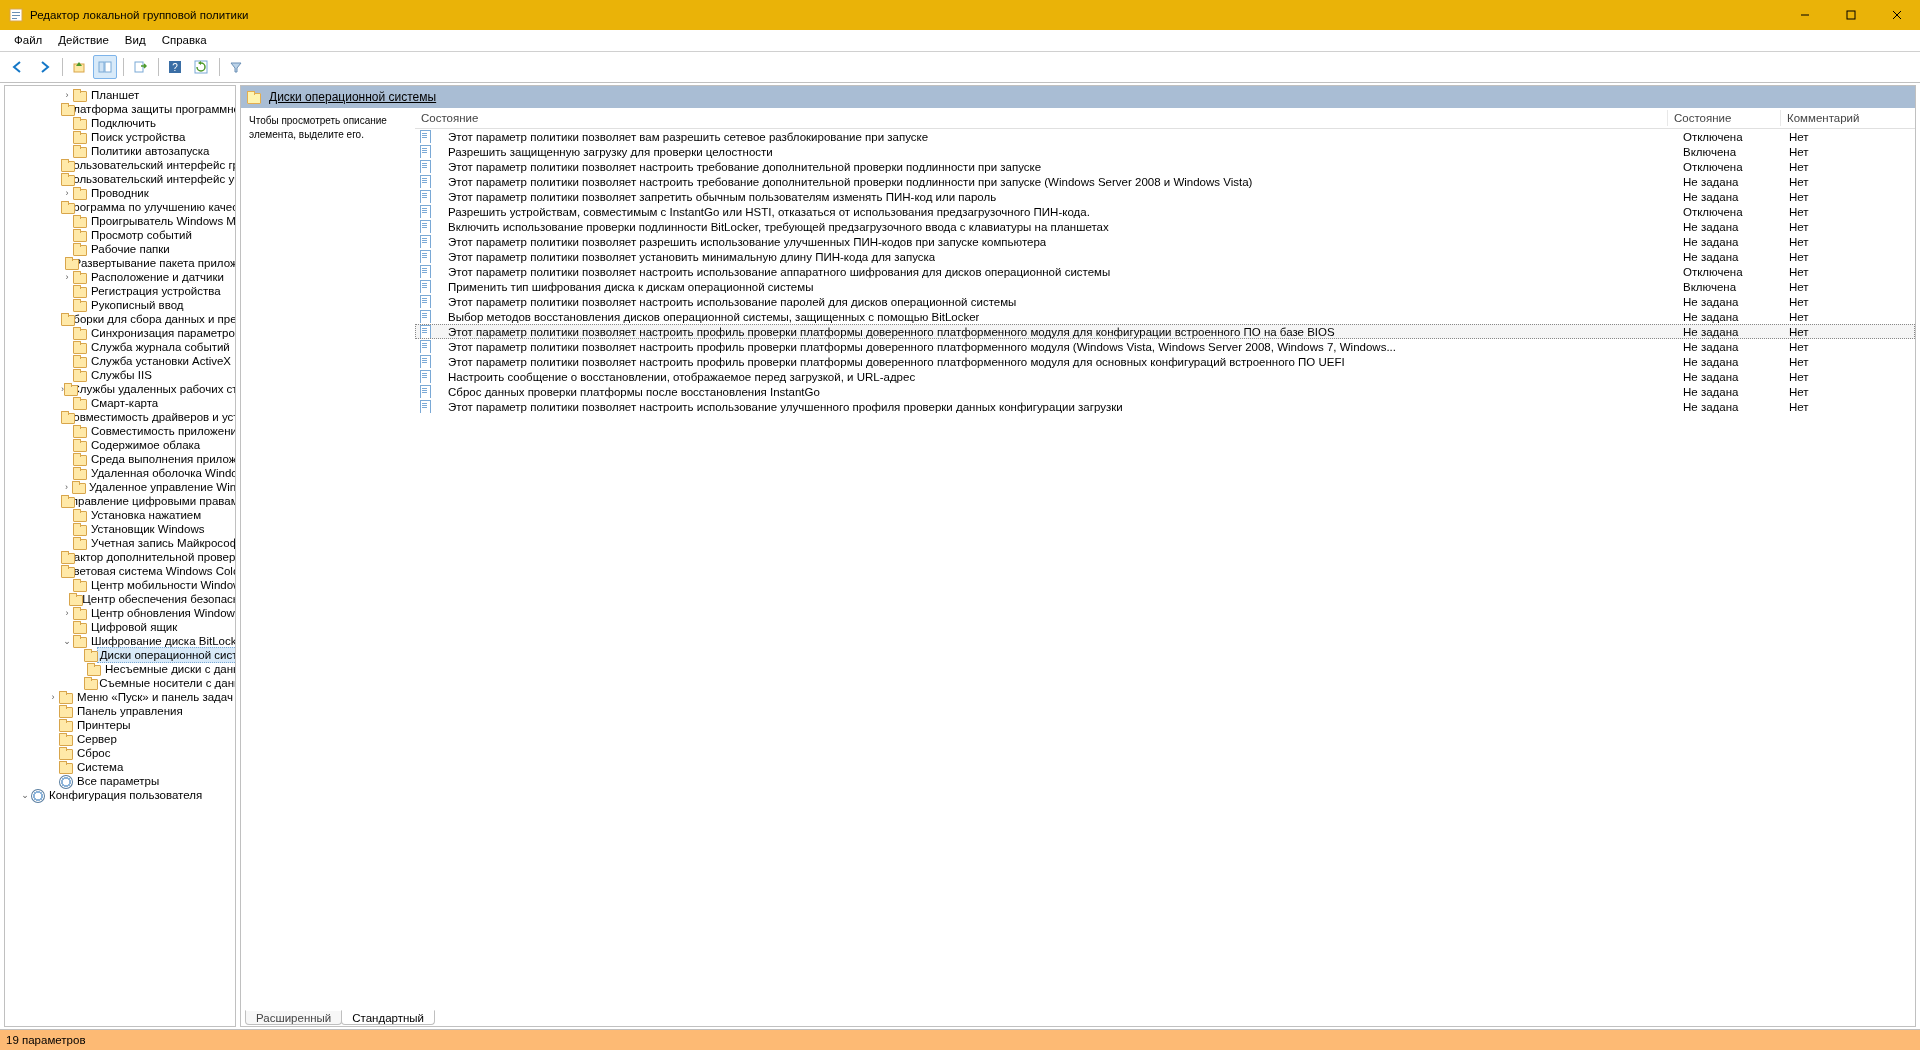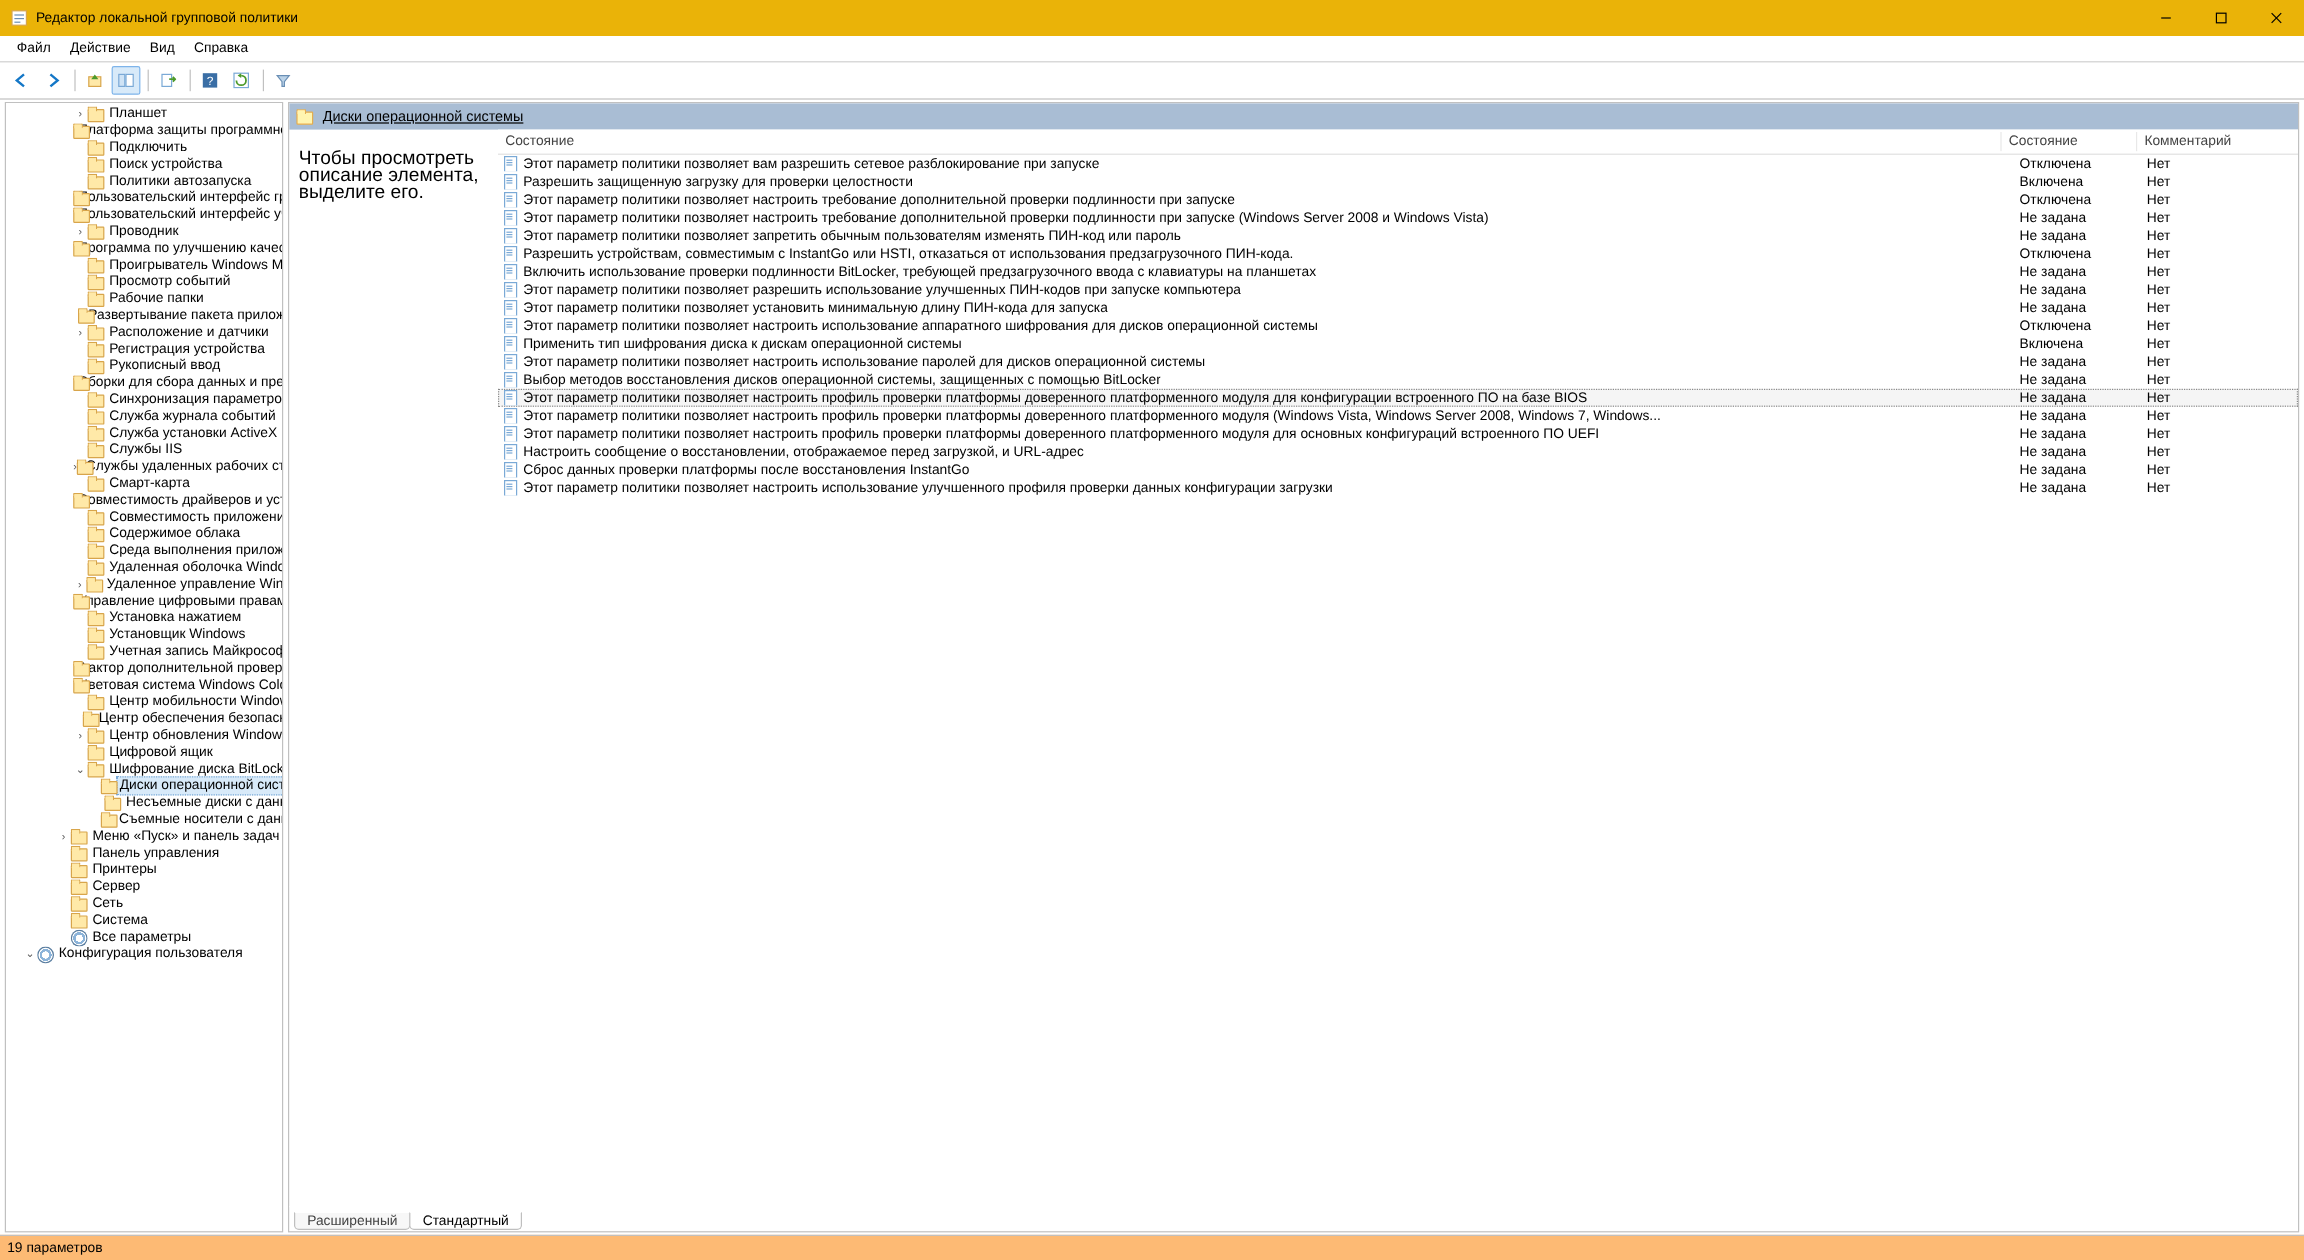"Чтобы просмотреть описание элемента," .detail-left { font-size: 16px -> 10px; padding: 18px 8px -> 6px 8px }
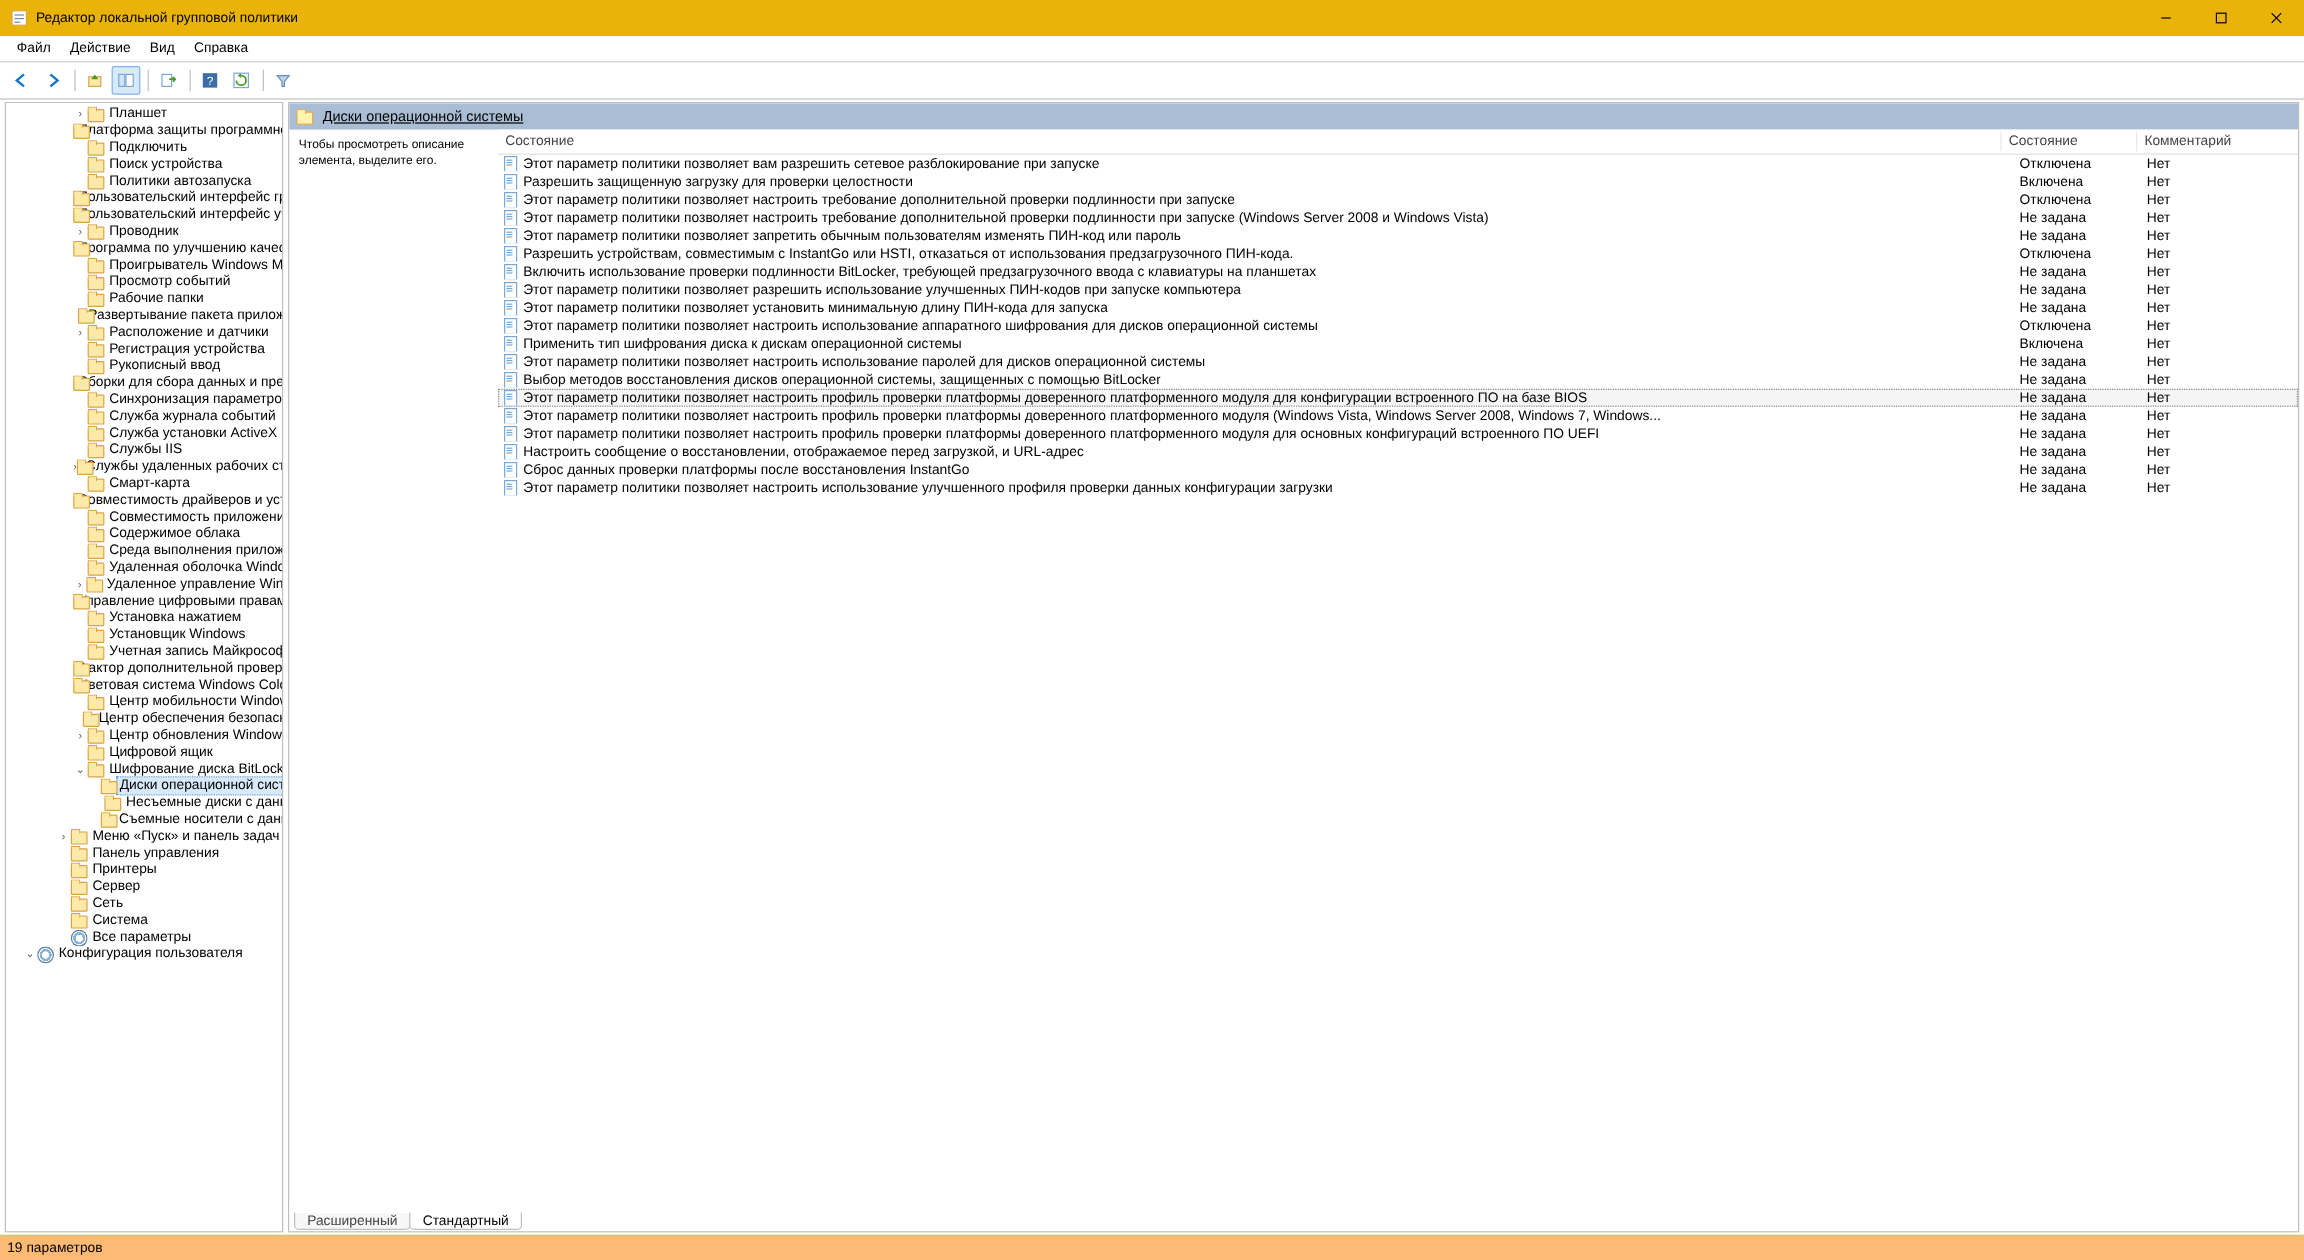"Этот параметр политики позволяет вам" .list-row .cell-setting { gap: 4px -> 16px }
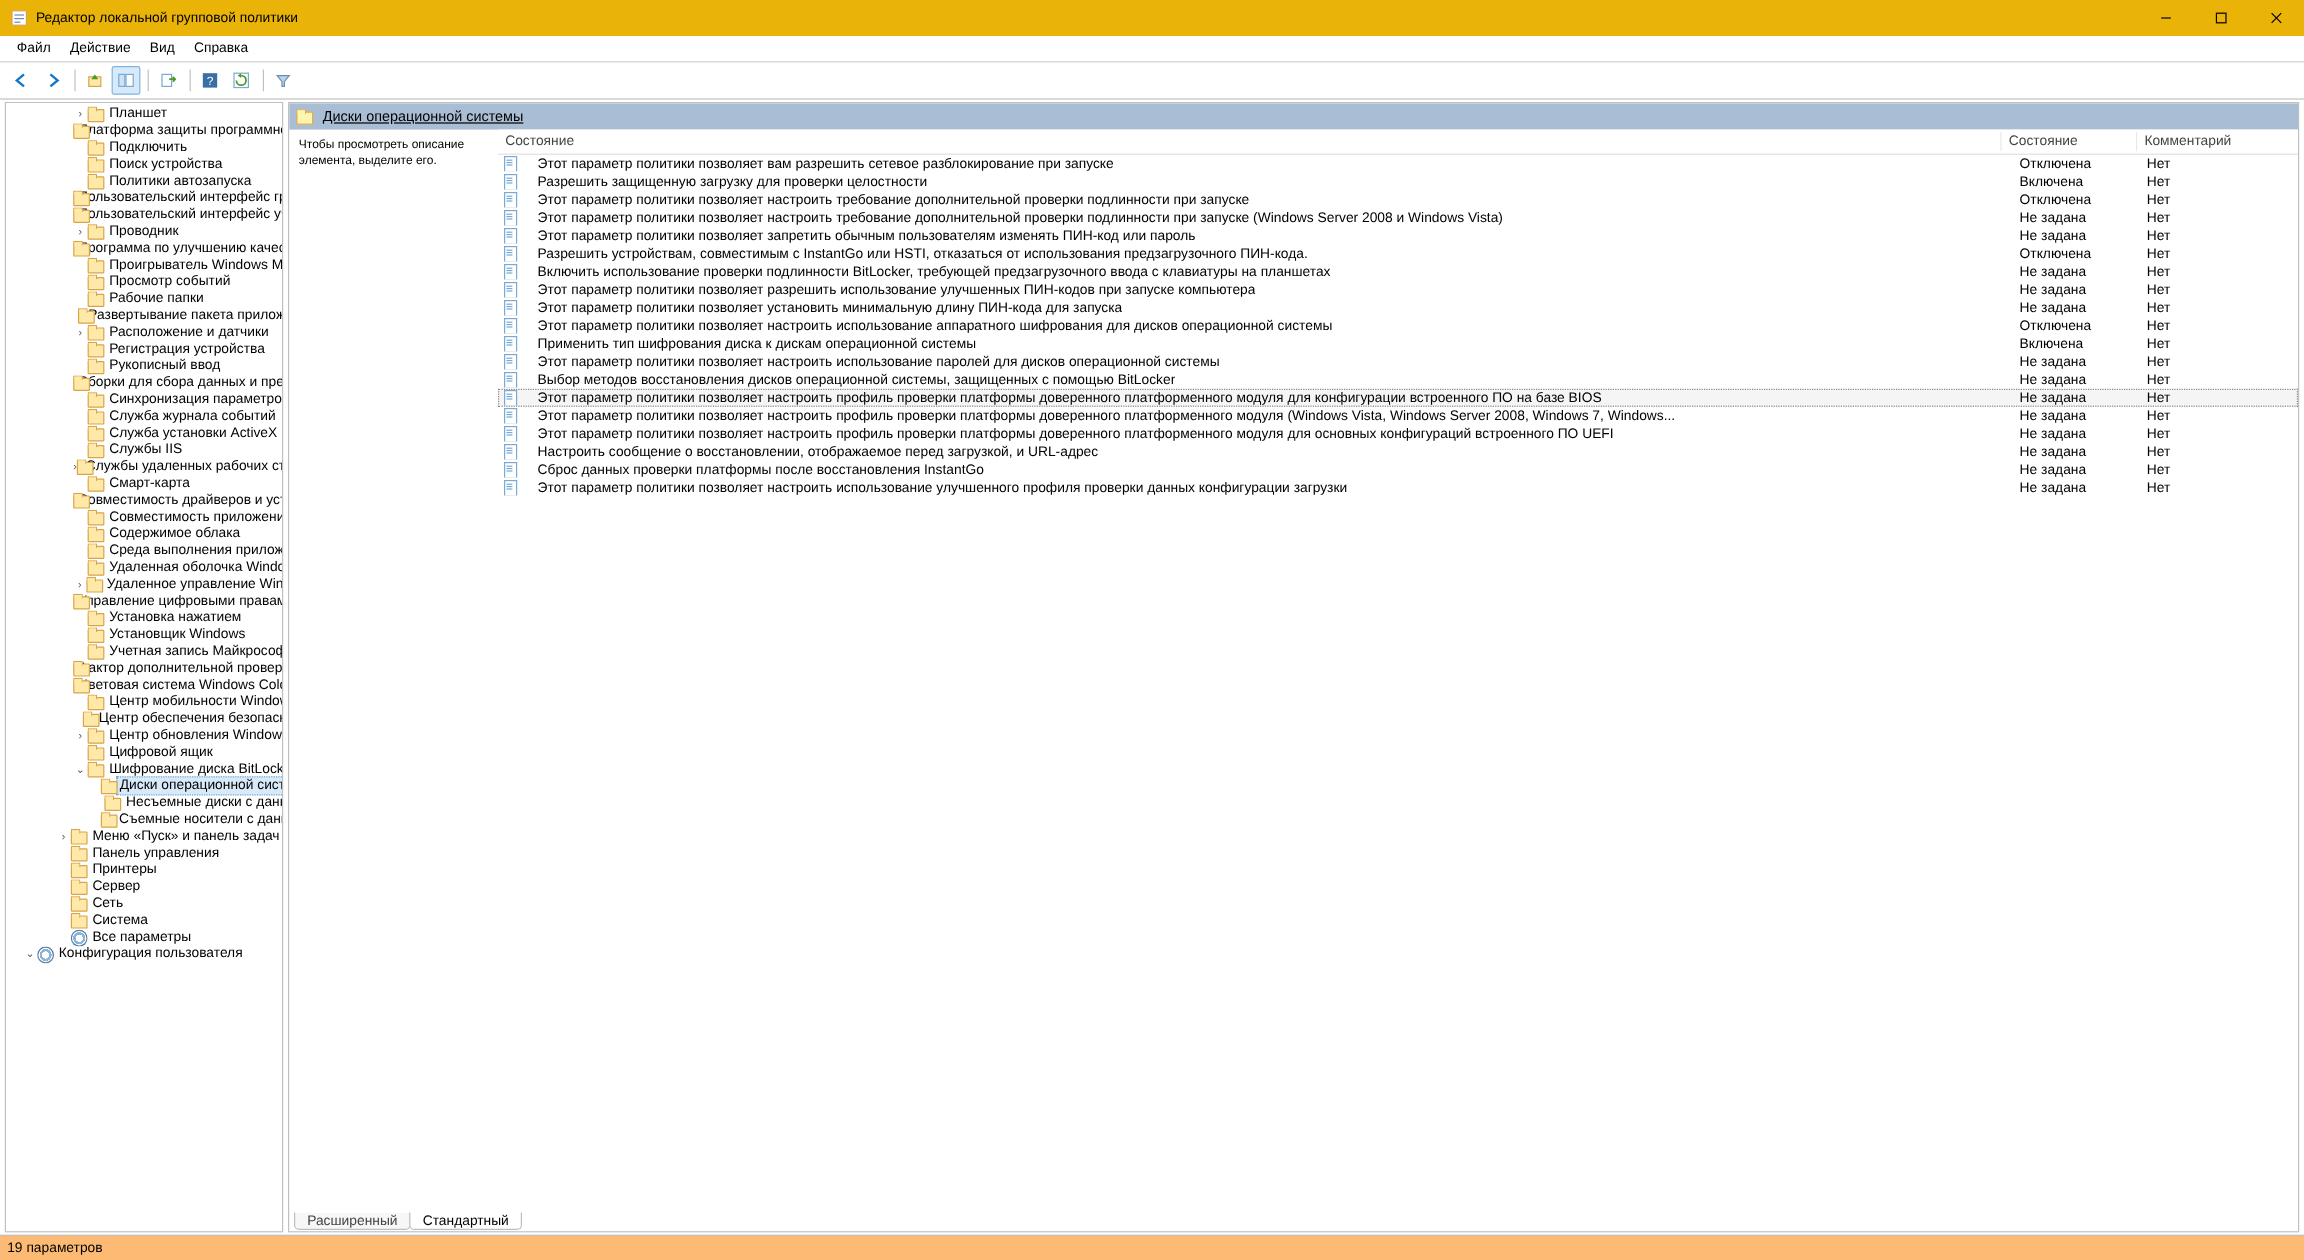"Сеть" span.label { text: Сеть -> Сброс }
